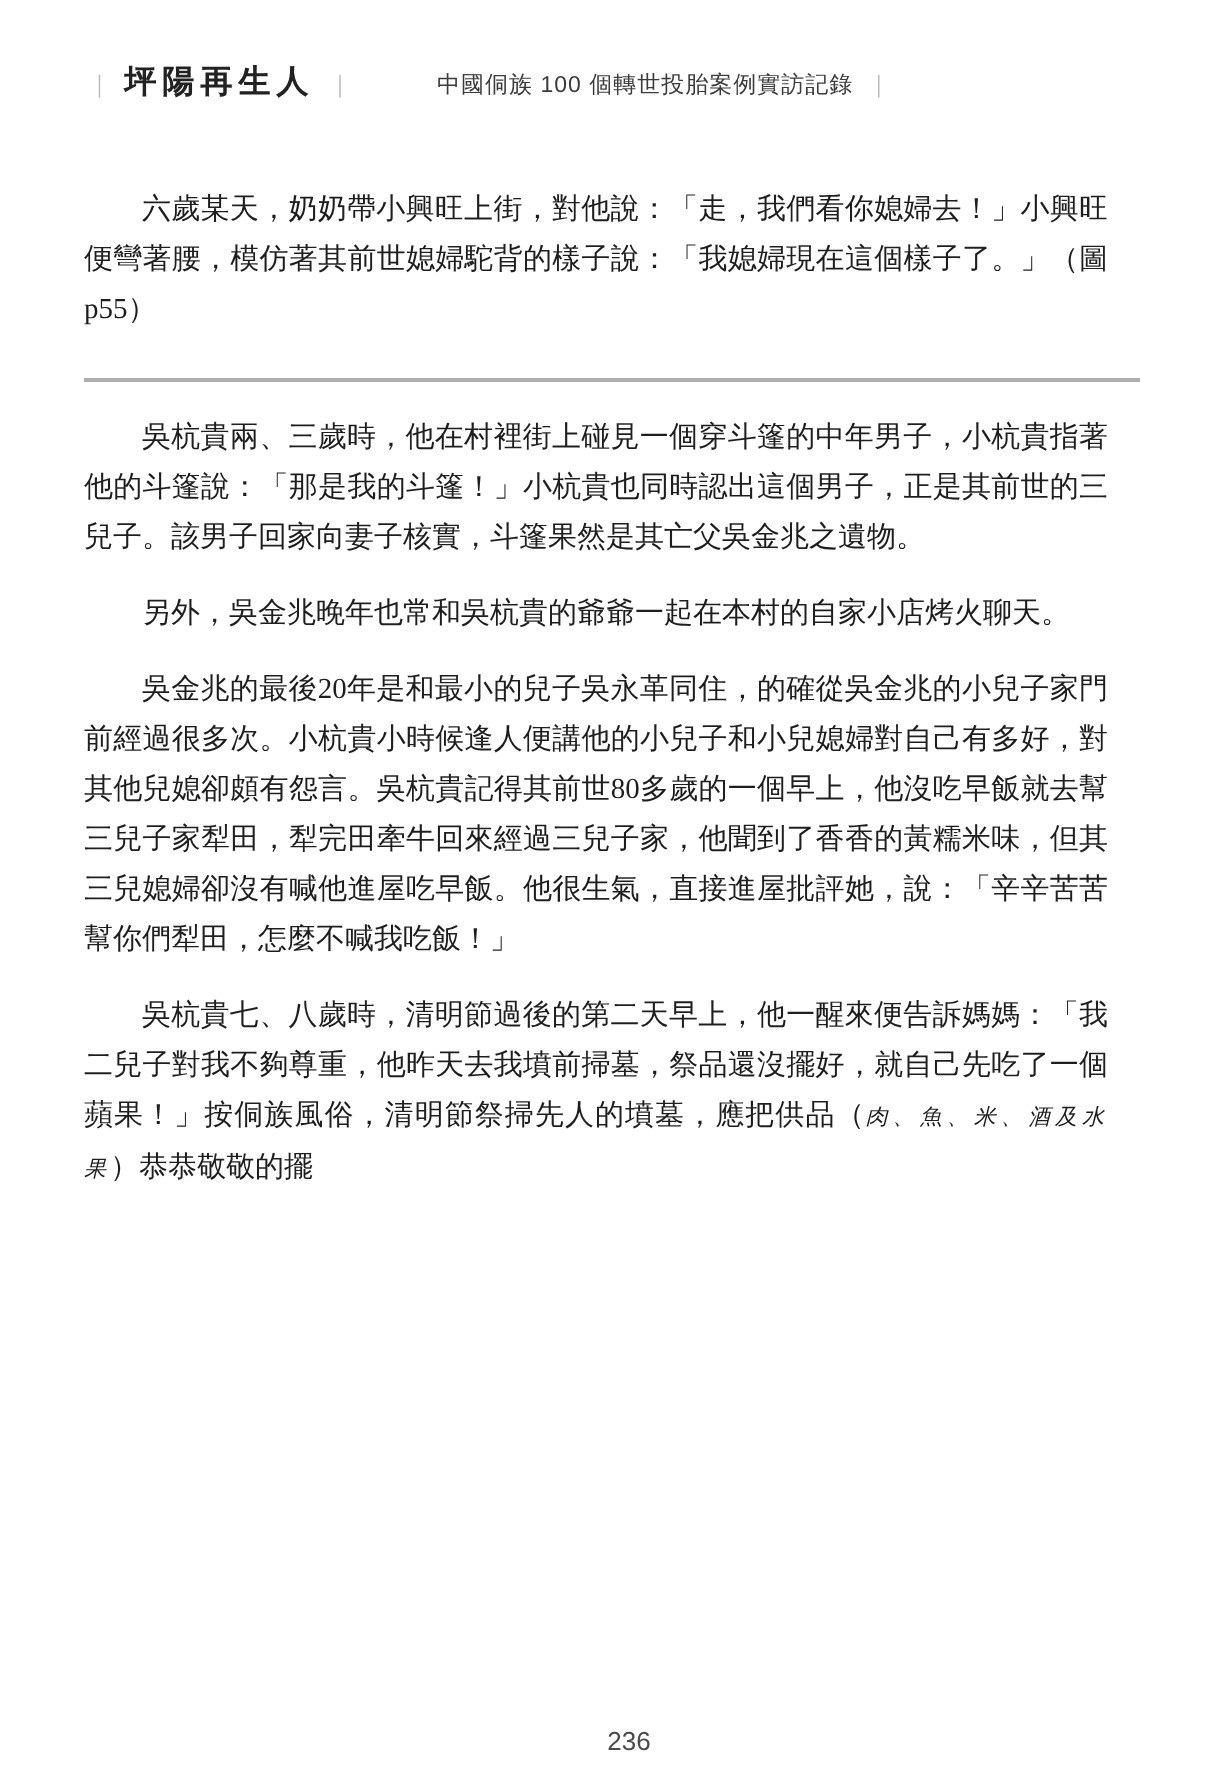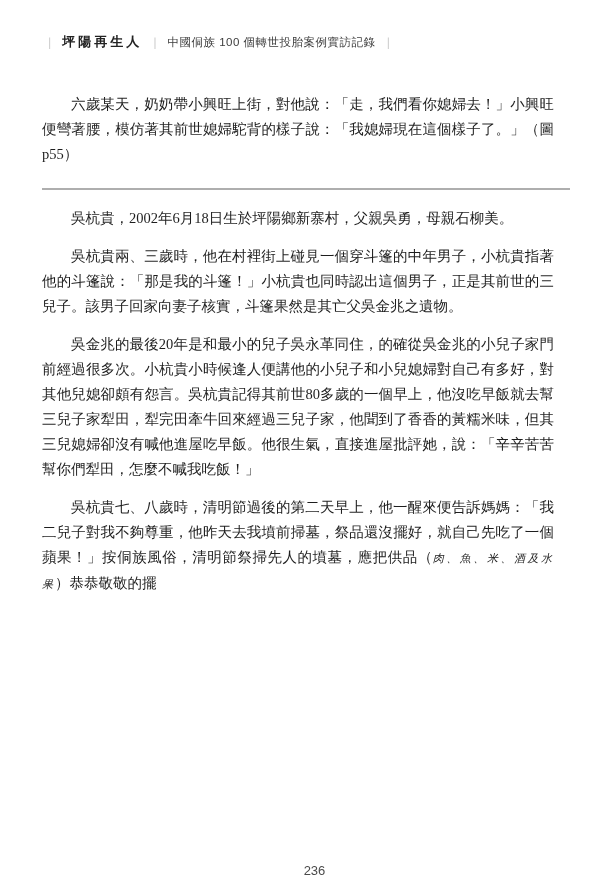"坪陽再生人" .running-head .book { font-size: 13px -> 16px }
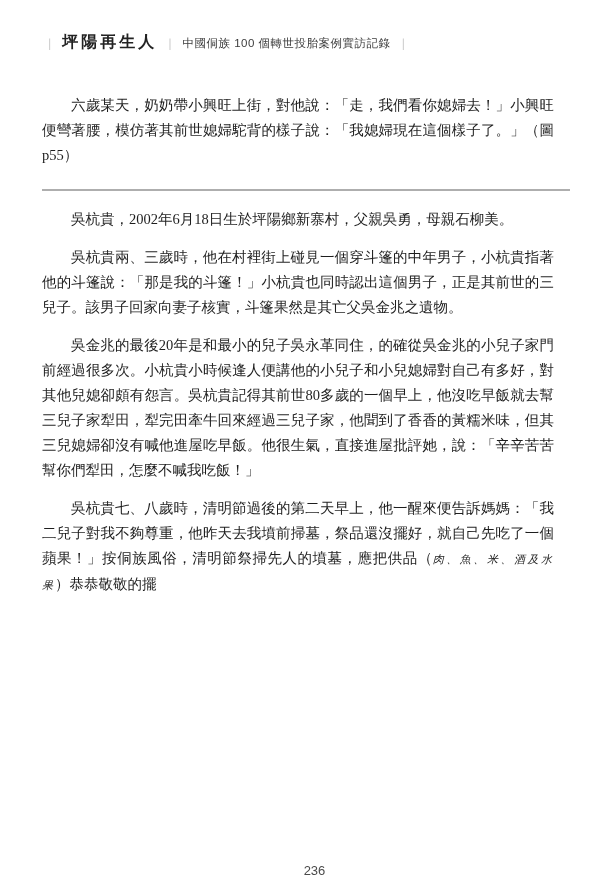"中國侗族 100 個轉世投胎案例實訪記錄" .running-head .subtitle { margin-left: none -> 36px }
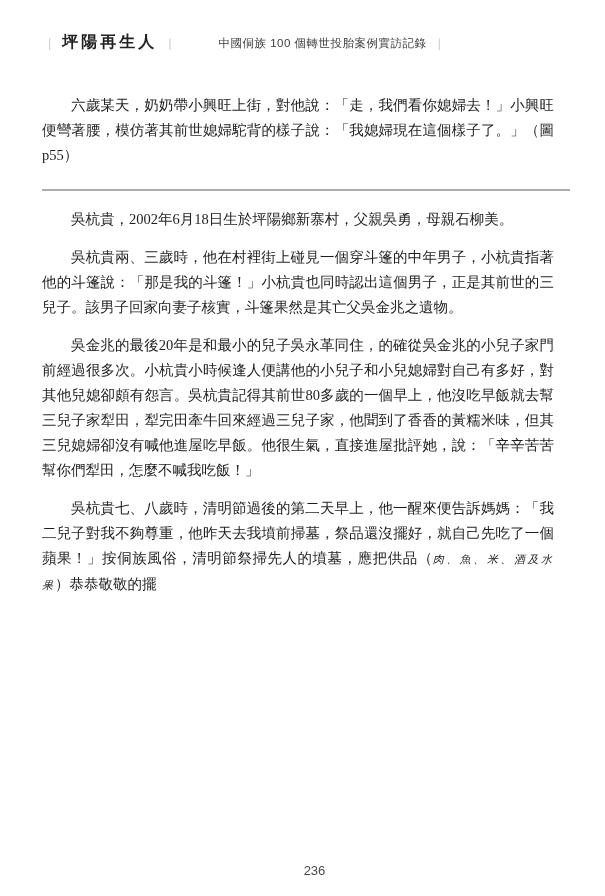"吳杭貴，2002年6月18日生於坪陽鄉新寨村，父親吳勇，母親石柳美。" p.body-text { html: <p>吳杭貴，2002年6月18日生於坪陽鄉新寨村，父親吳勇，母親石柳美。</p> -> none }
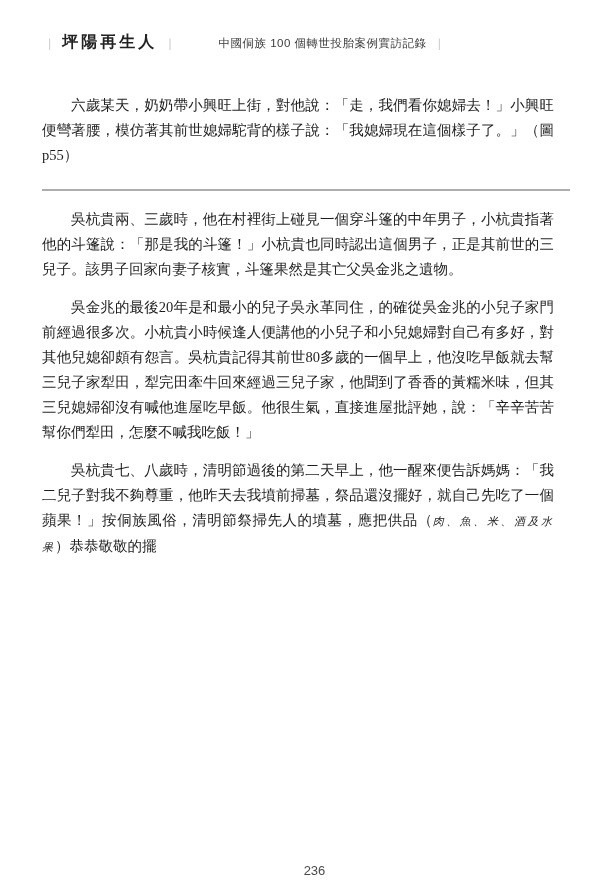"另外，吳金兆晚年也常和吳杭貴的爺爺一起在本村的自家小店烤火聊天。" p.body-text { html: none -> <p>另外，吳金兆晚年也常和吳杭貴的爺爺一起在本村的自家小店烤火聊天。</p> }
